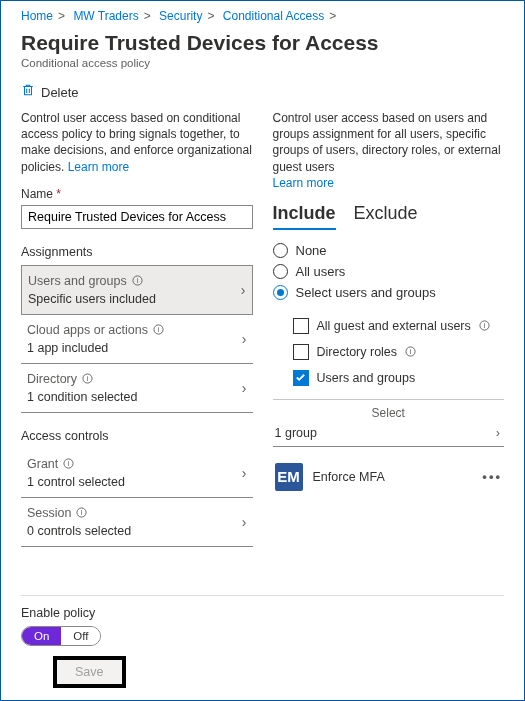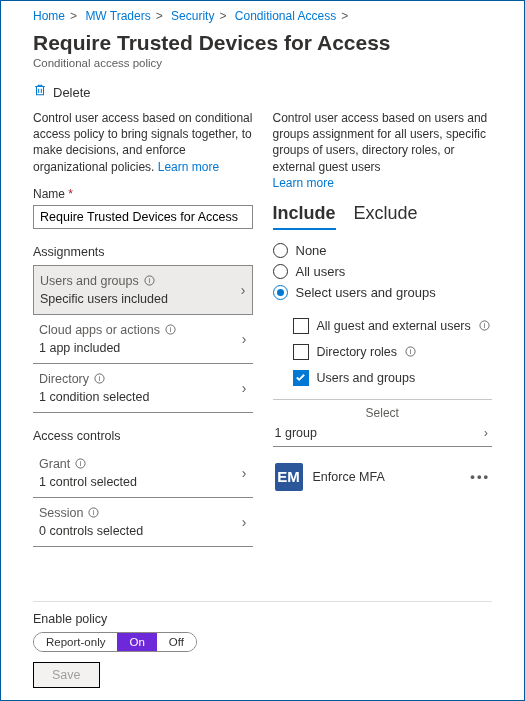"Home > MW Traders >" .content { padding: 0 32px -> 0 20px }
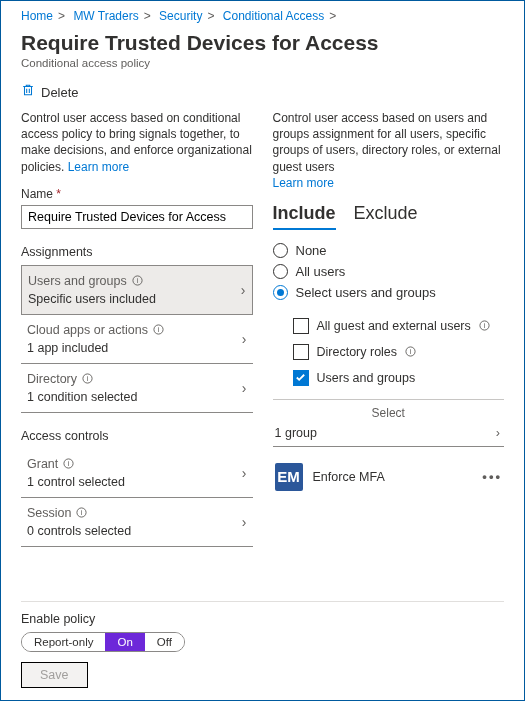"Report-only" div.opt { html: <div>Report-only</div> -> none }
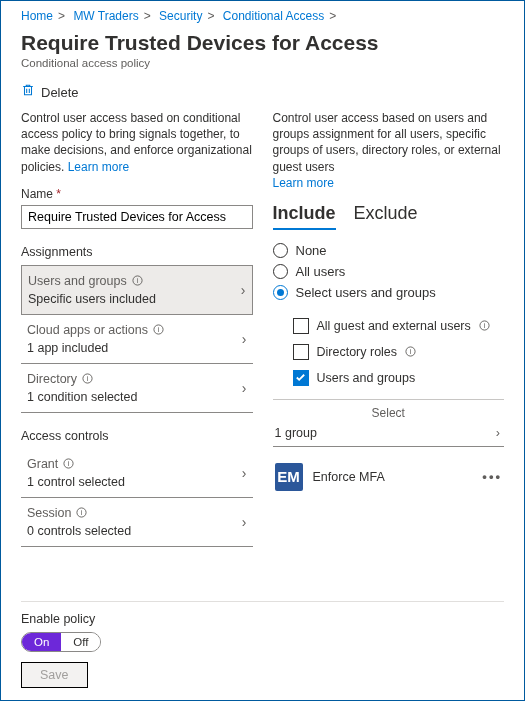"Save" .save-btn { border: 1px solid #000000 -> 4px solid #000000; margin-left: none -> 32px }
